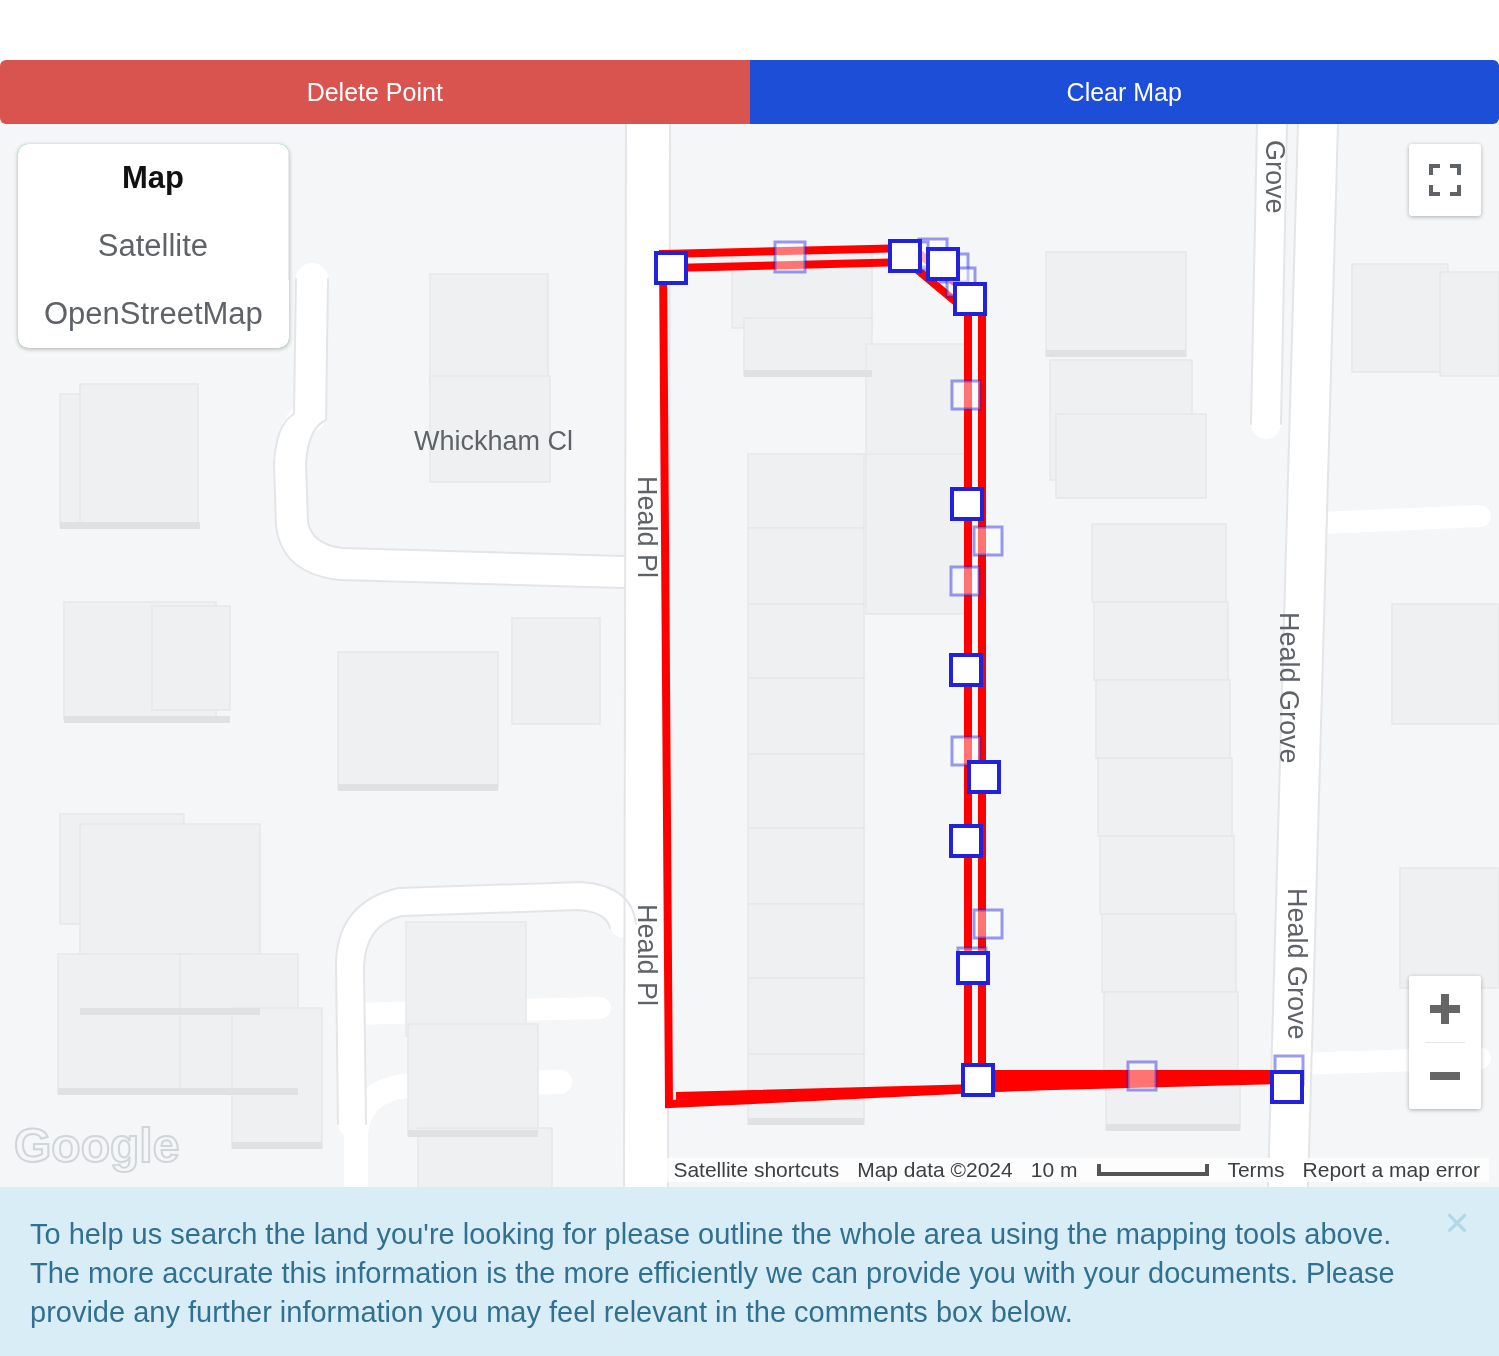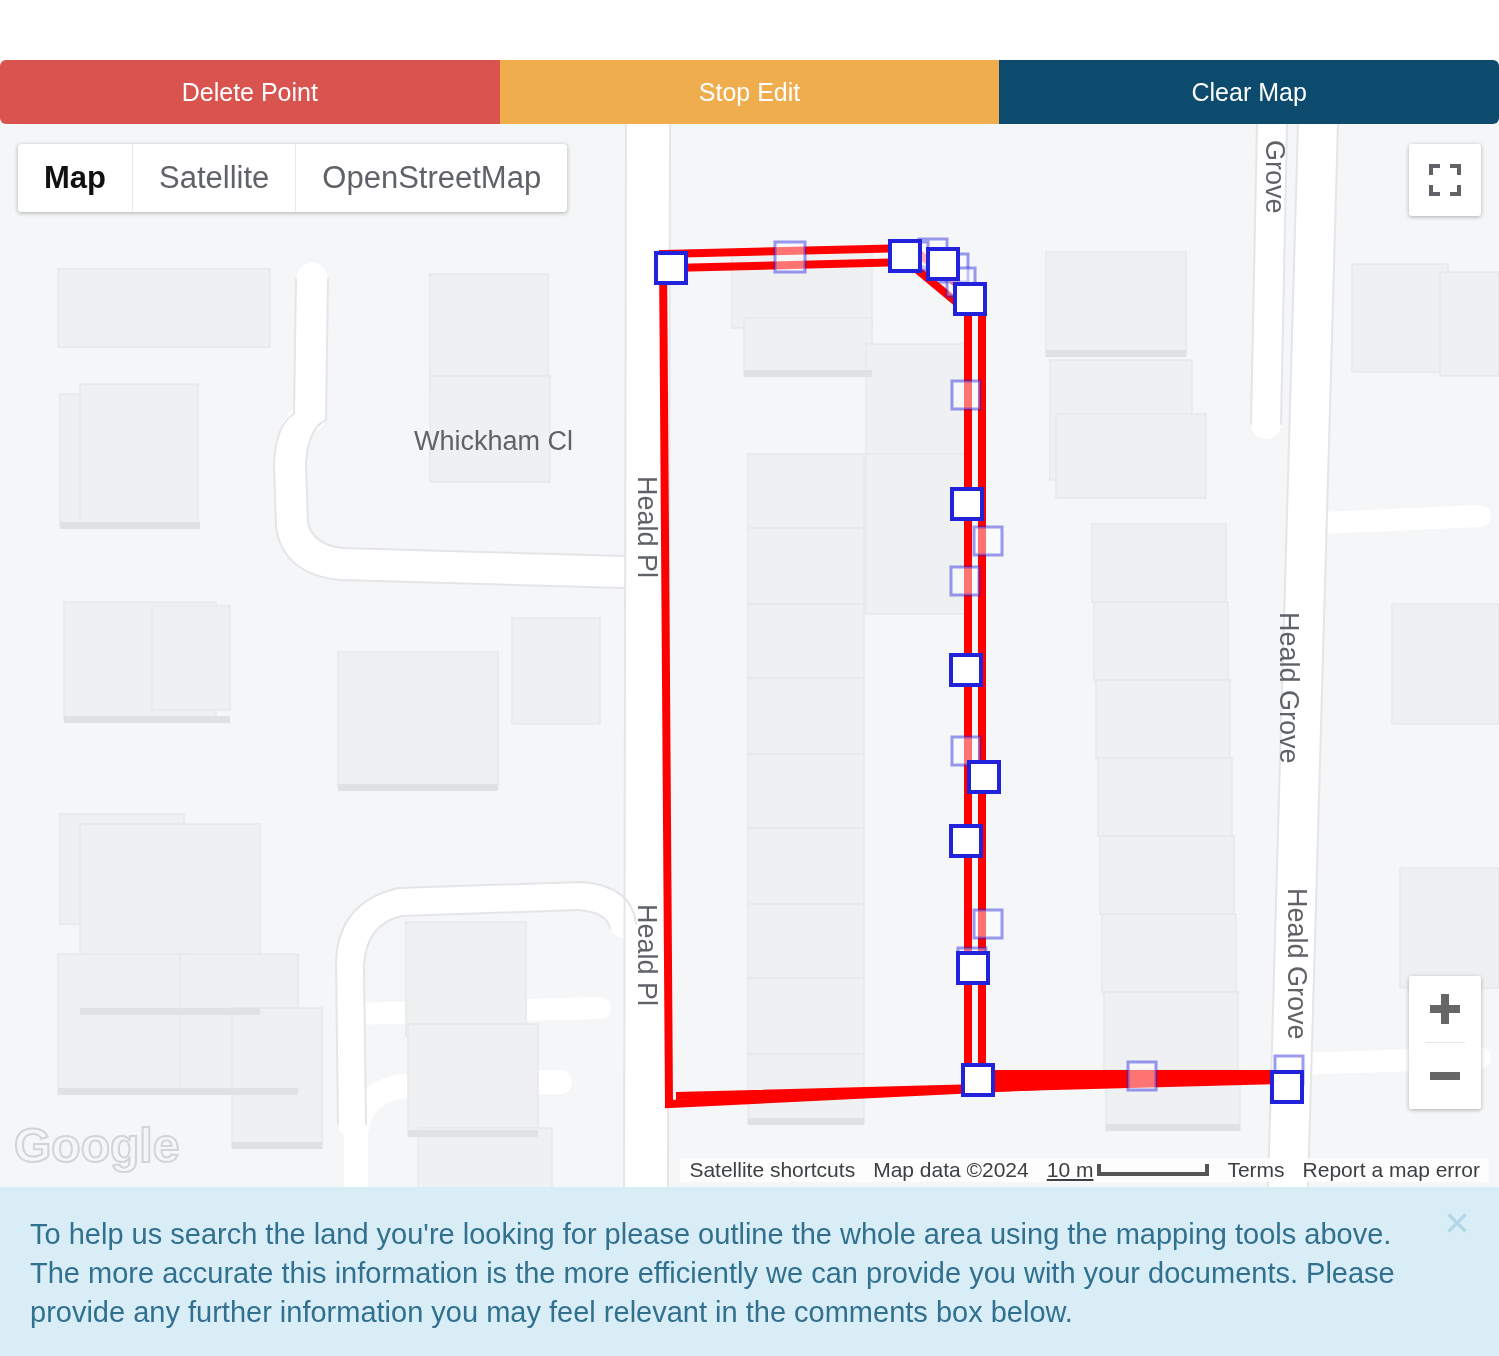"Stop Edit" button.tool-btn { html: <button>Stop Edit</button> -> none }
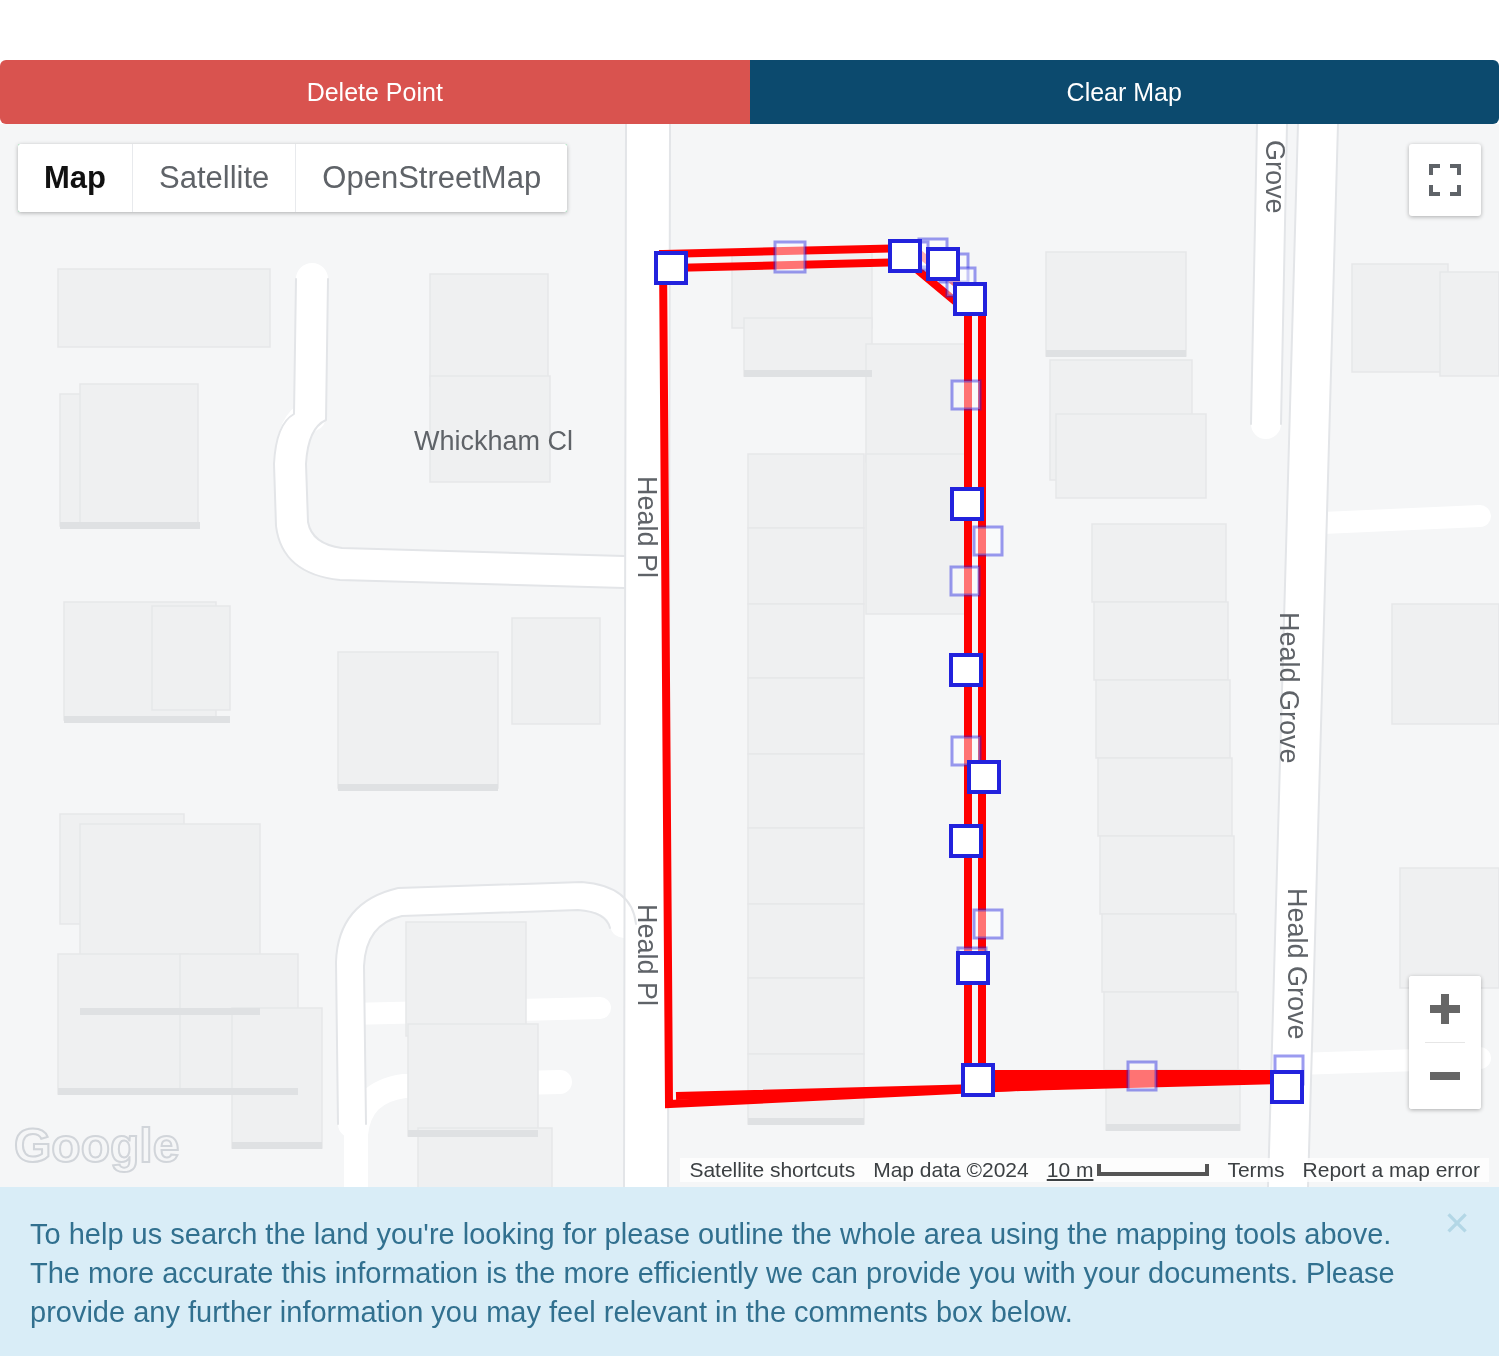"Clear Map" .tool-btn.clear { background: #0c4a6e -> #1d4ed8 }
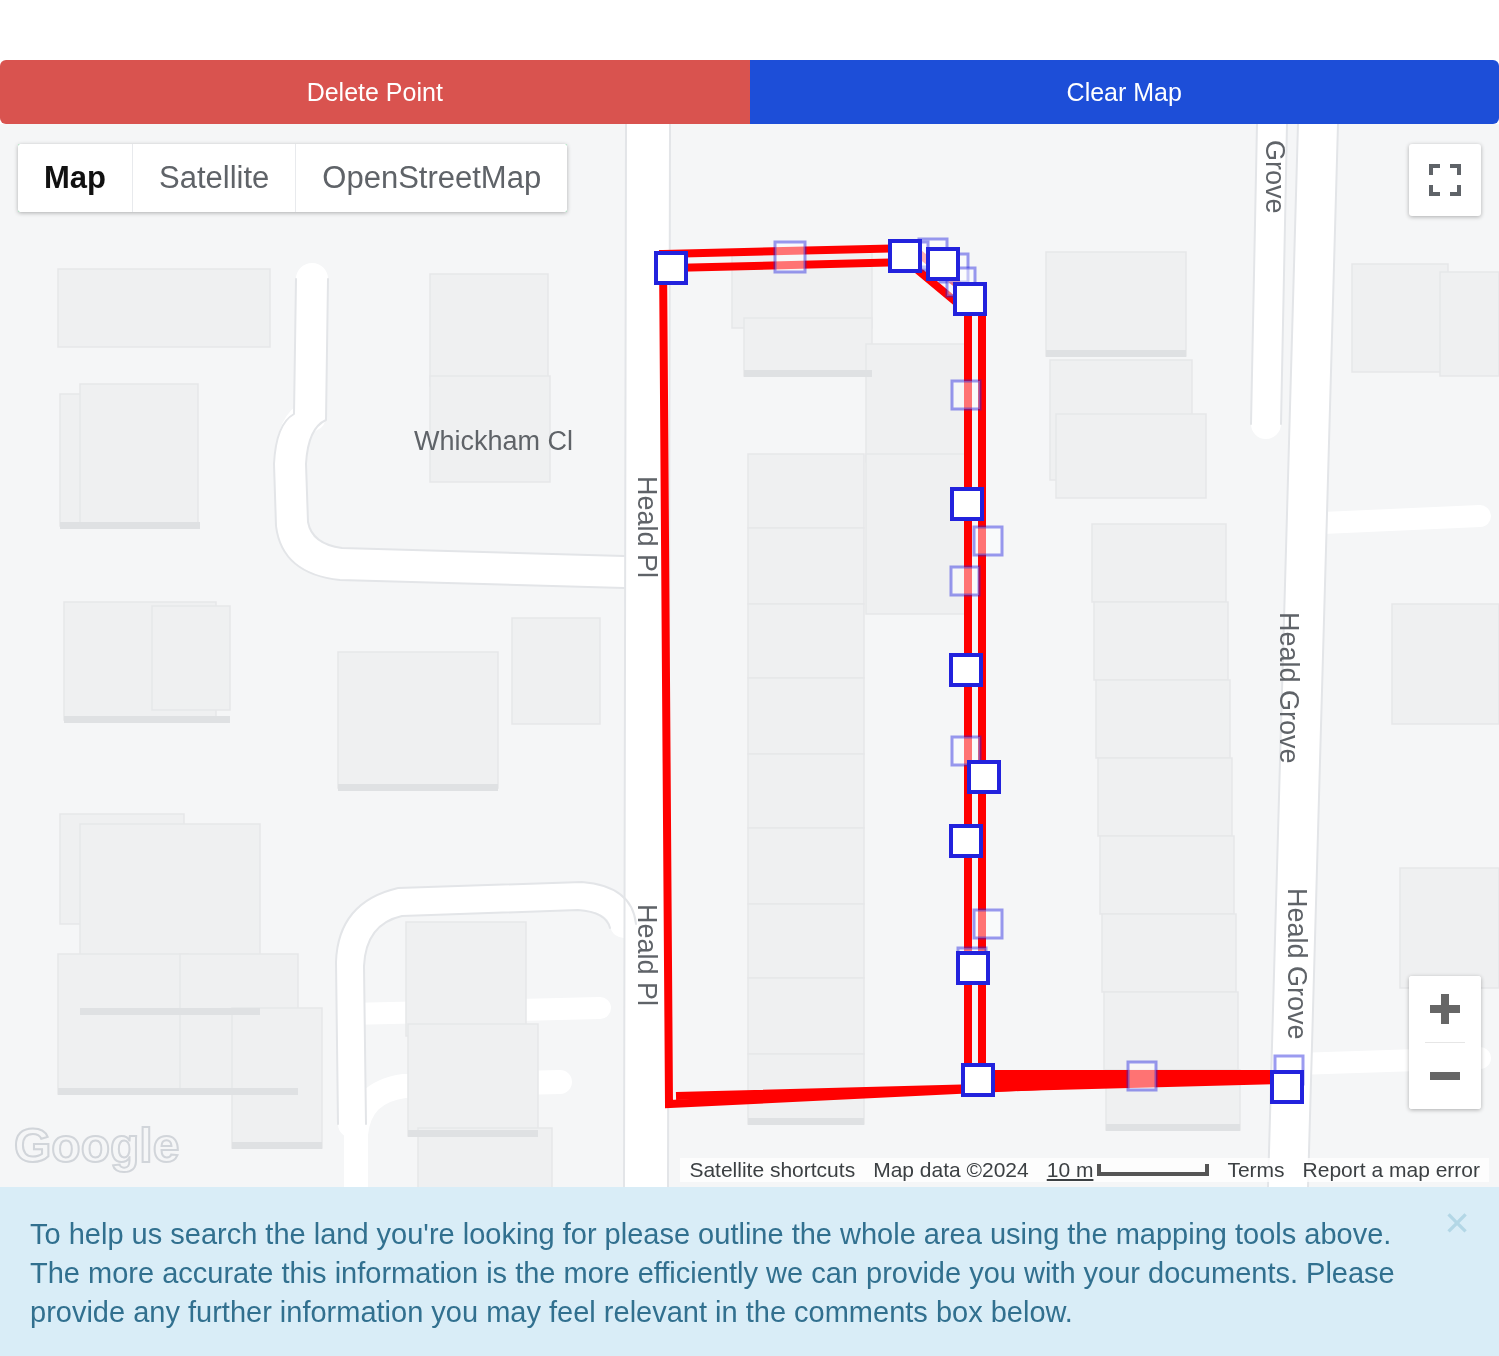"Map" .maptype { border-radius: 2px -> 10px; flex-direction: none -> column }
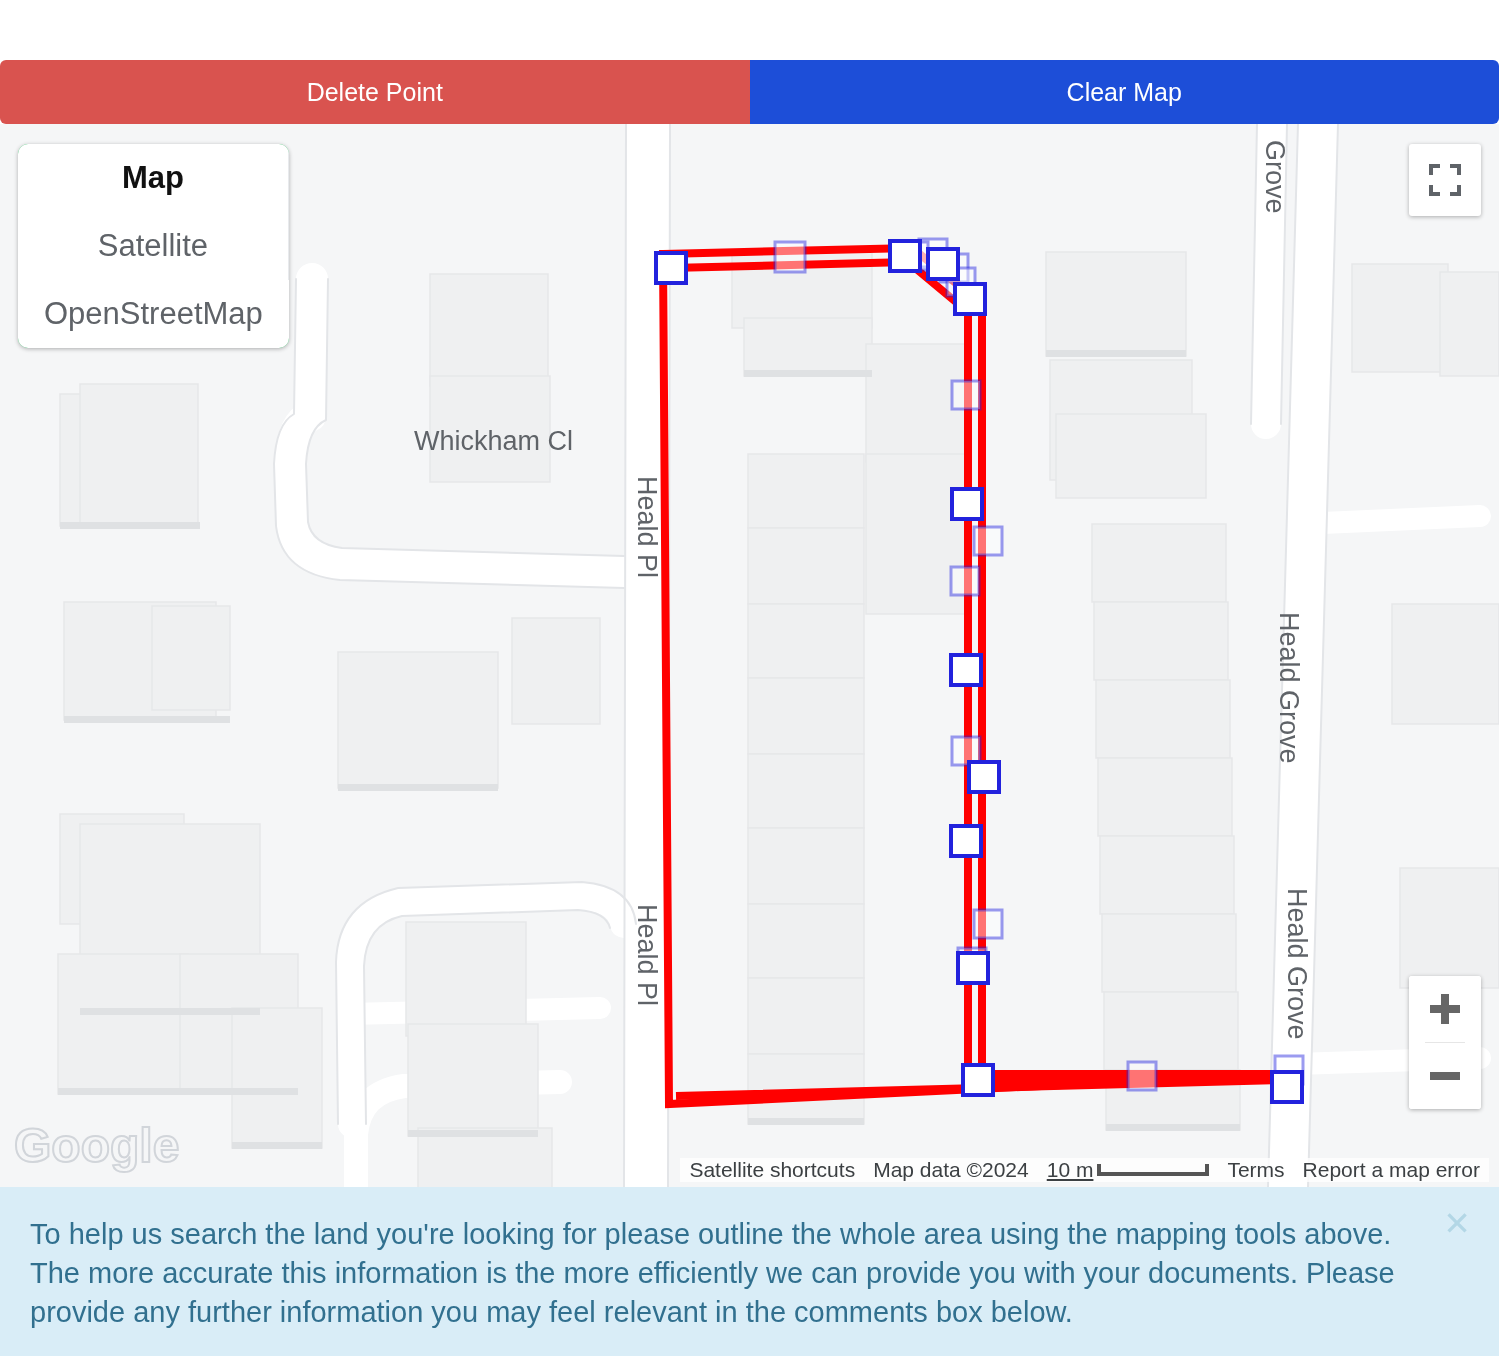"10 m" .scalebar-wrap { gap: 4px -> 20px; text-decoration: underline -> none }
